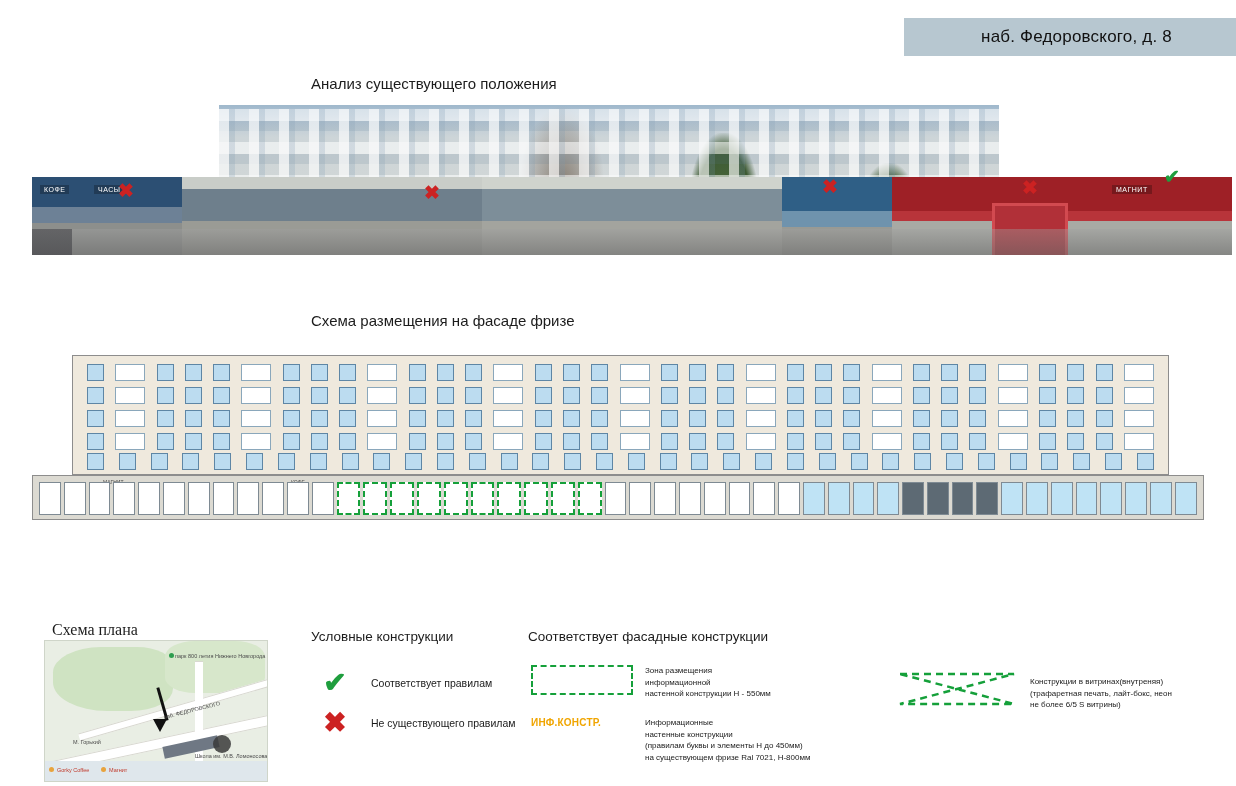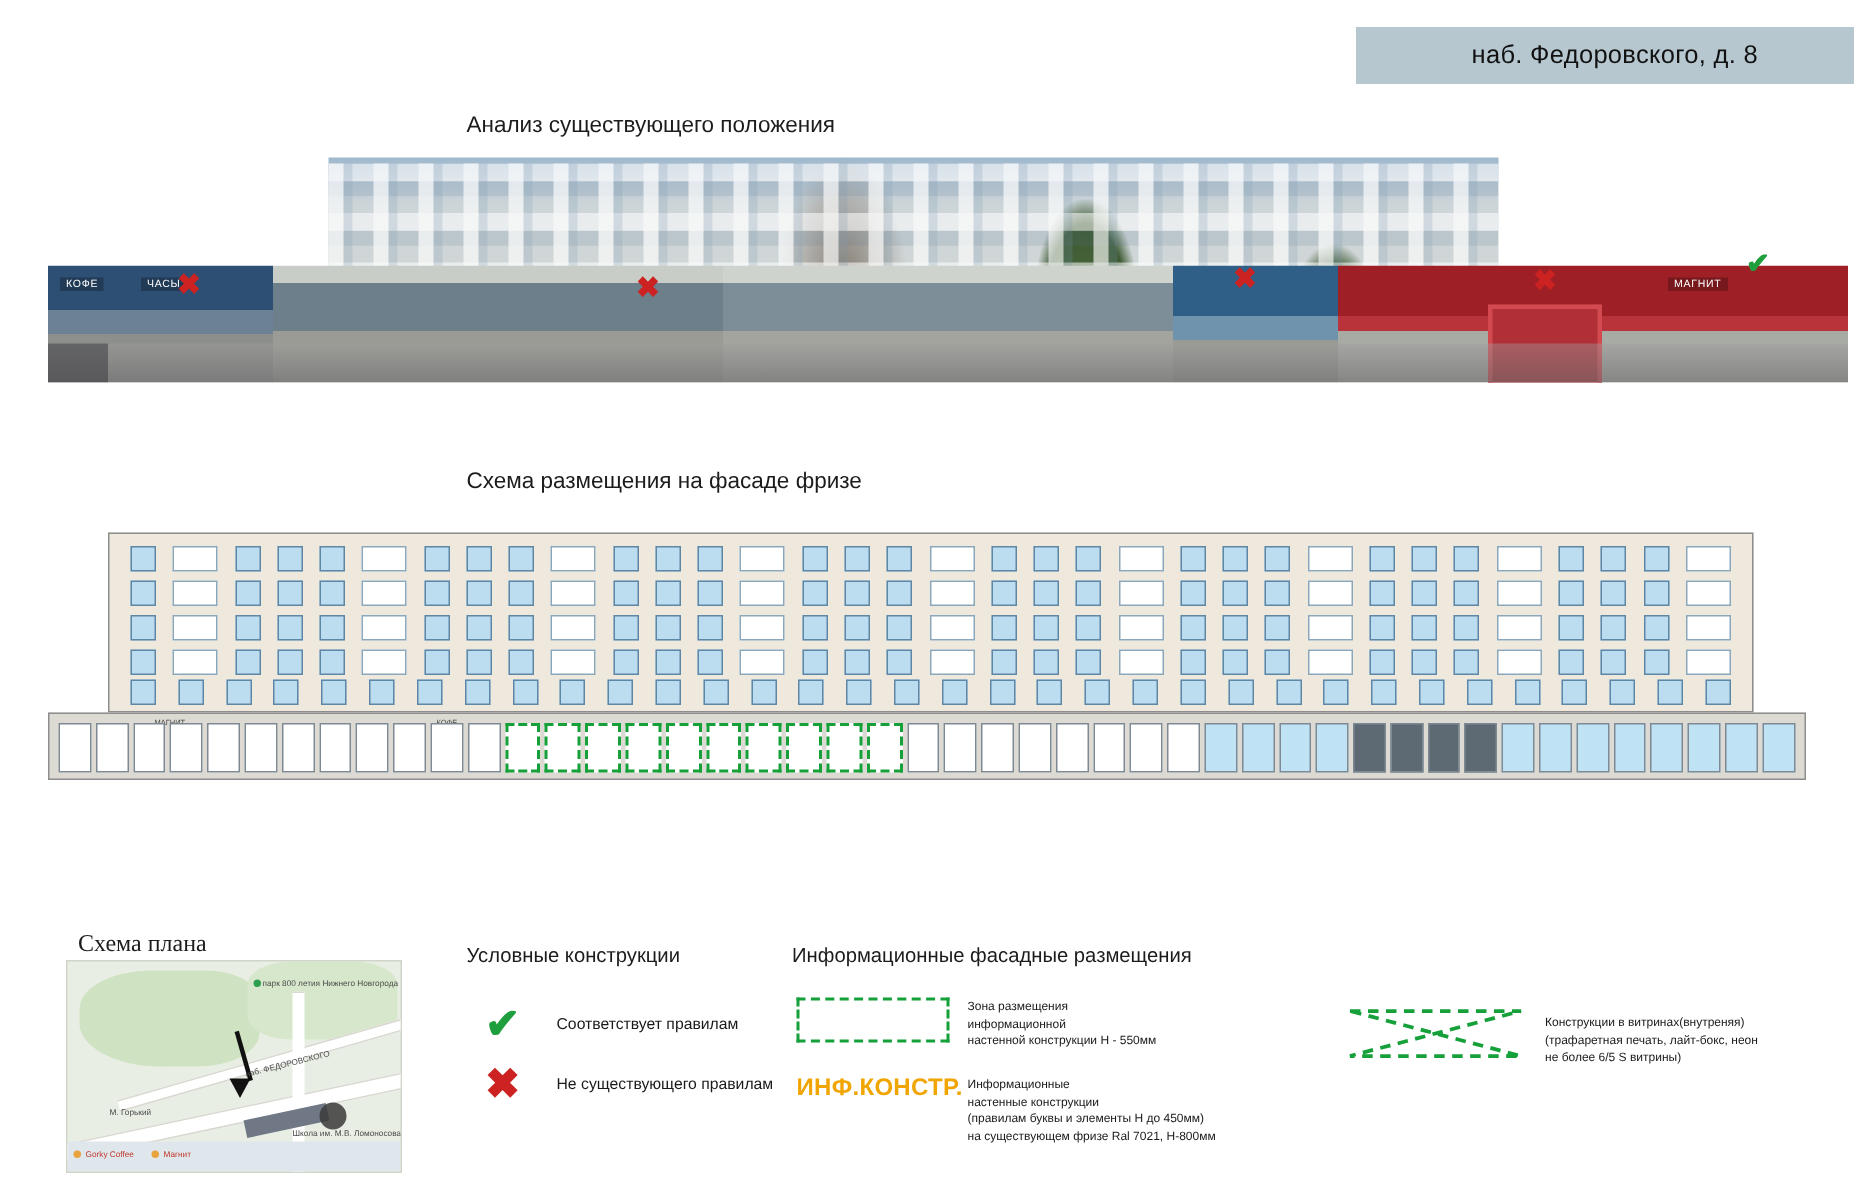"Информационные фасадные размещения" div.block-title { text: Информационные фасадные размещения -> Соответствует фасадные конструкции }
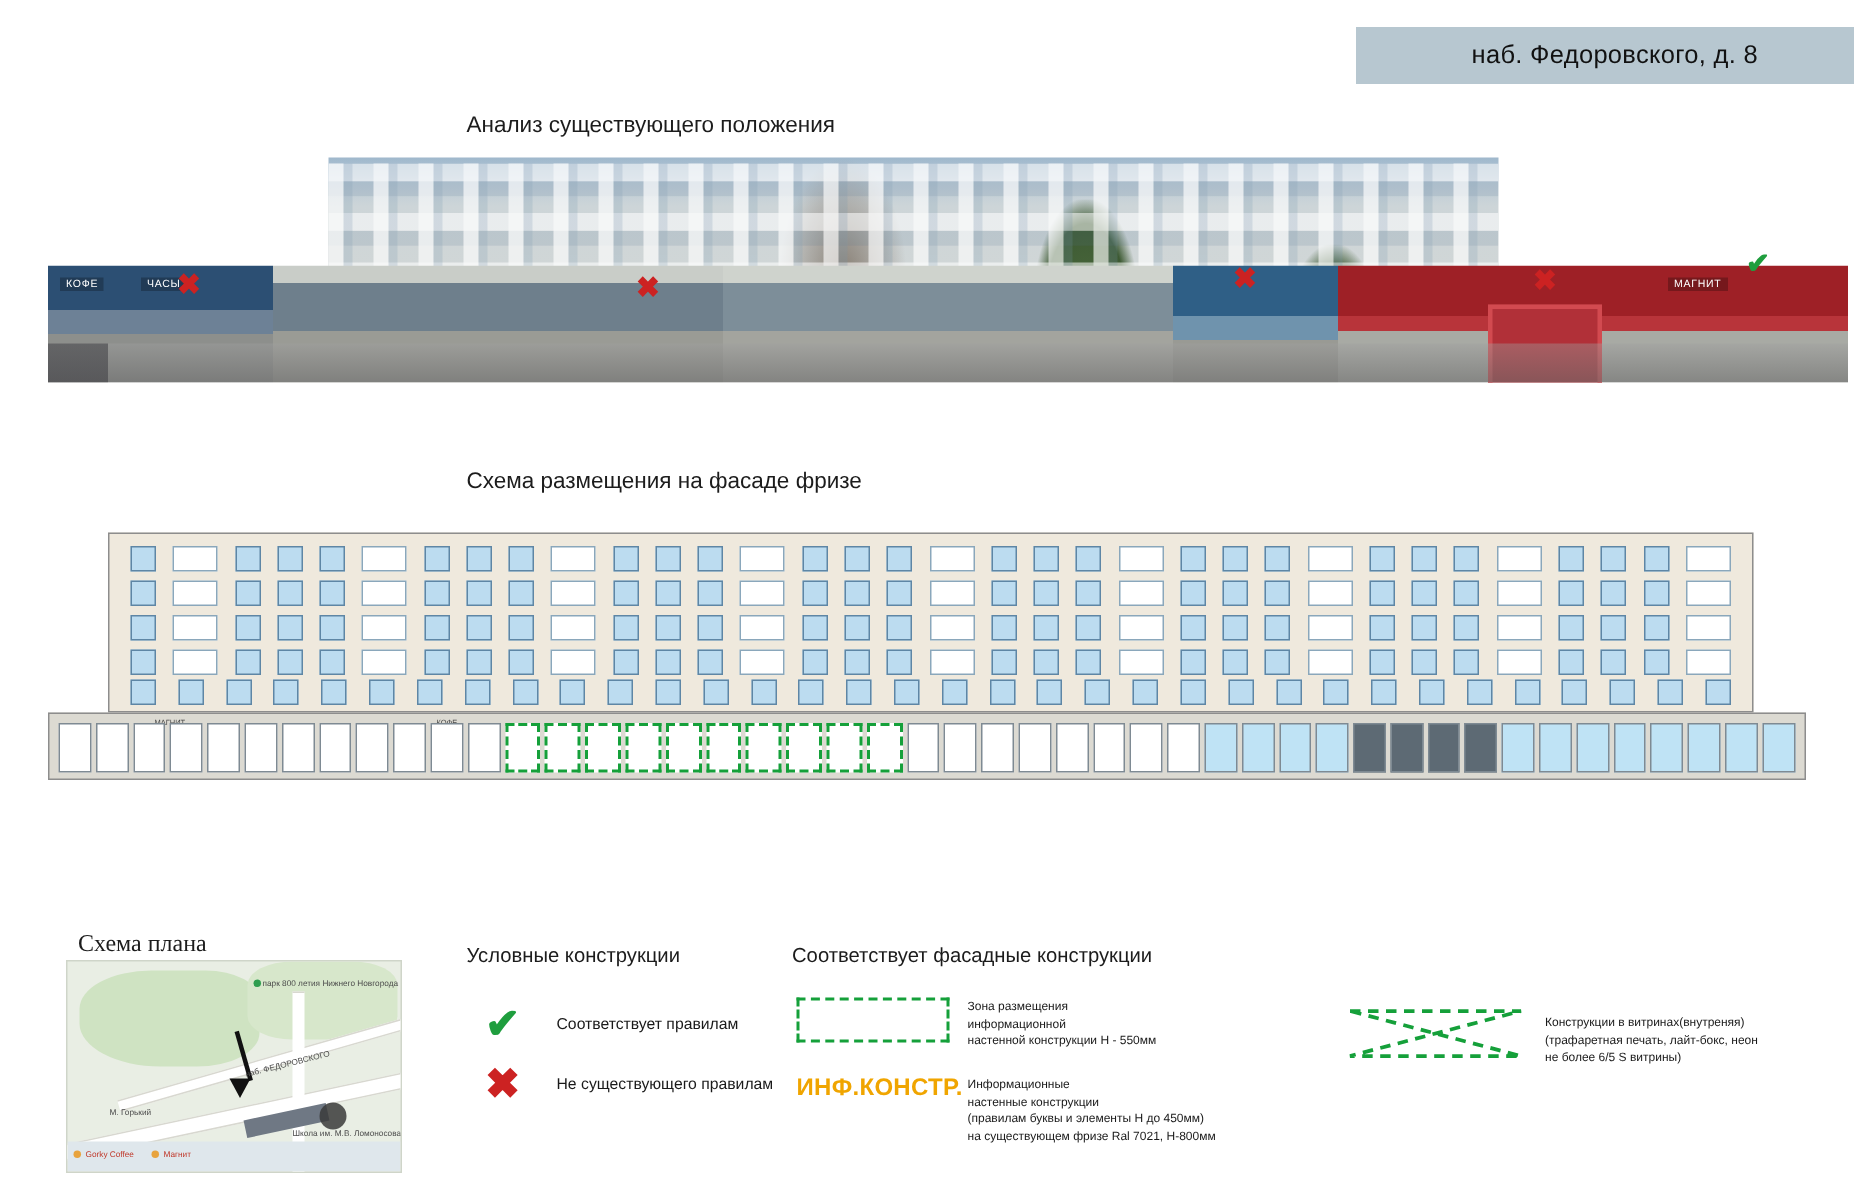"ИНФ.КОНСТР." .constr-logo { font-size: 16px -> 10px }
